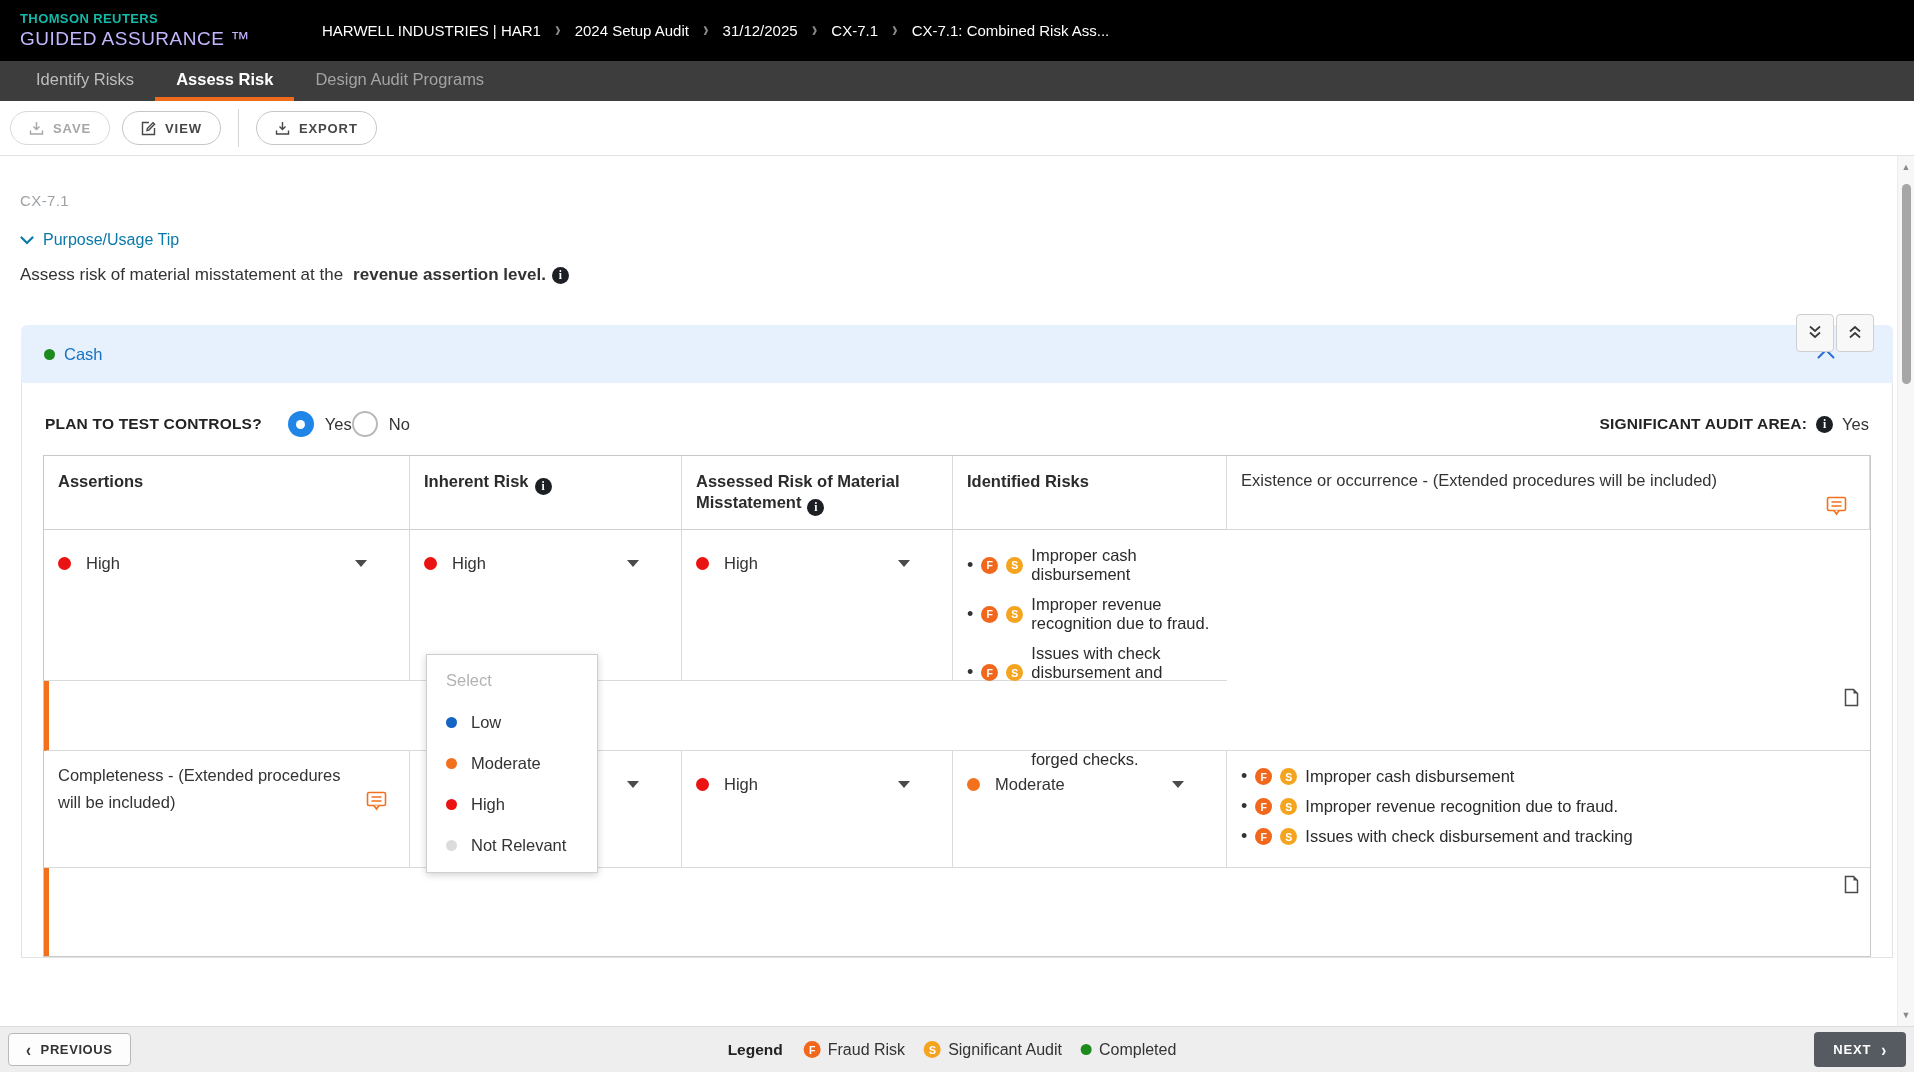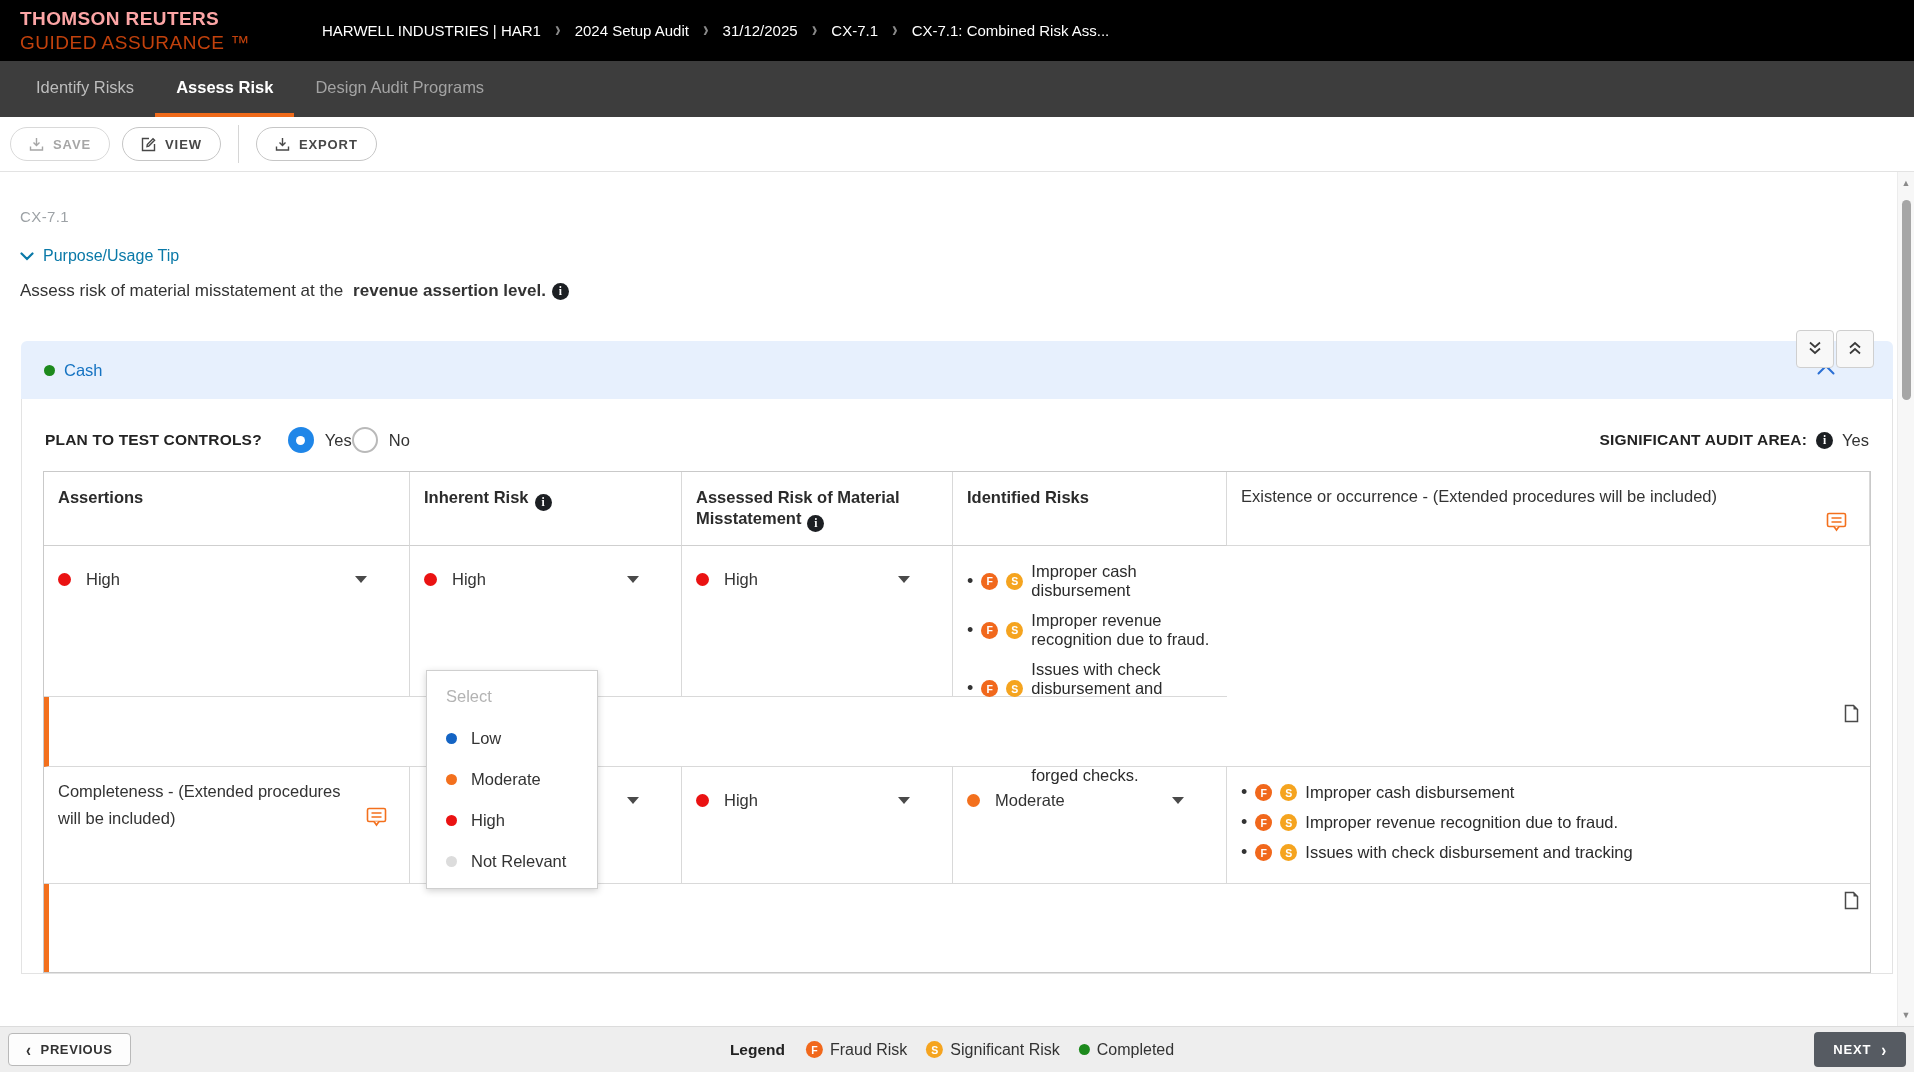"THOMSON REUTERS" .brand-l1 { color: #fca5a5 -> #14b8a6; font-size: 19px -> 13px }
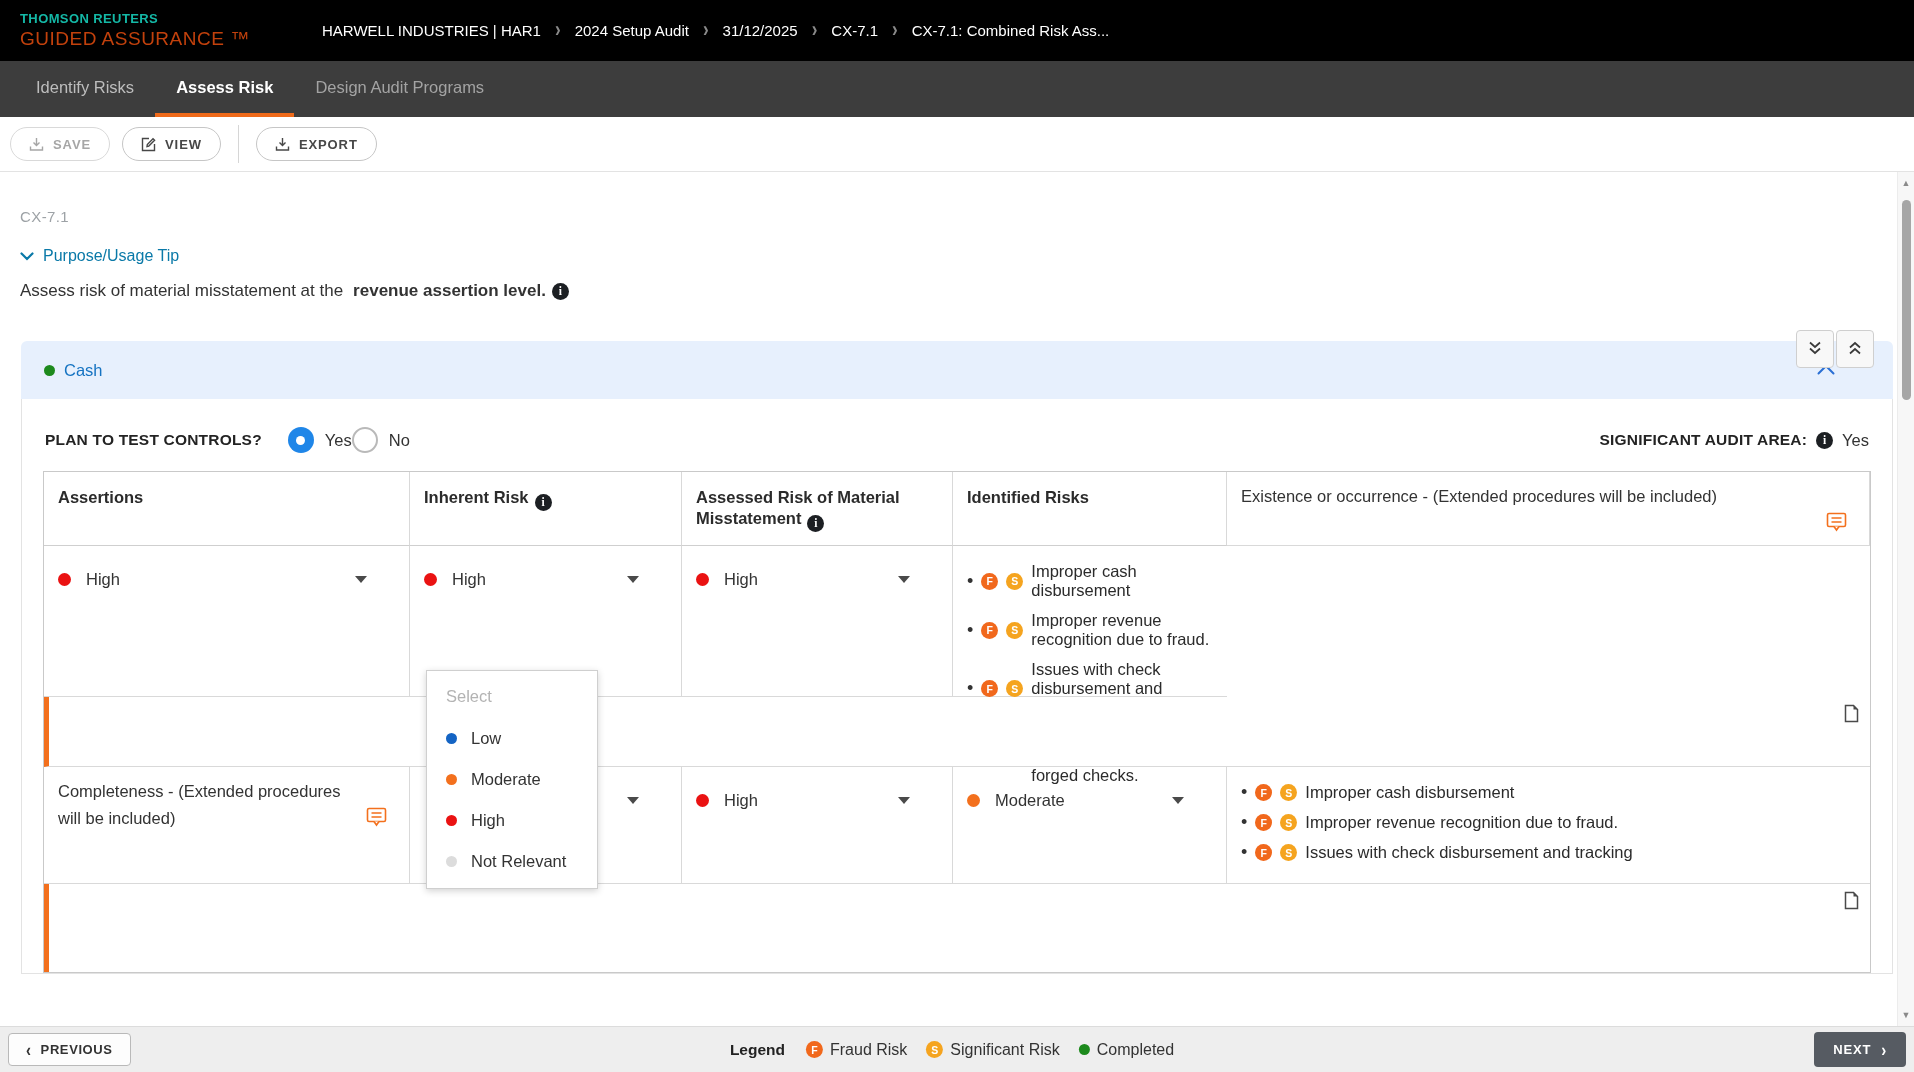"GUIDED ASSURANCE ™" .brand-l2 { color: #c2410c -> #c4b5fd }
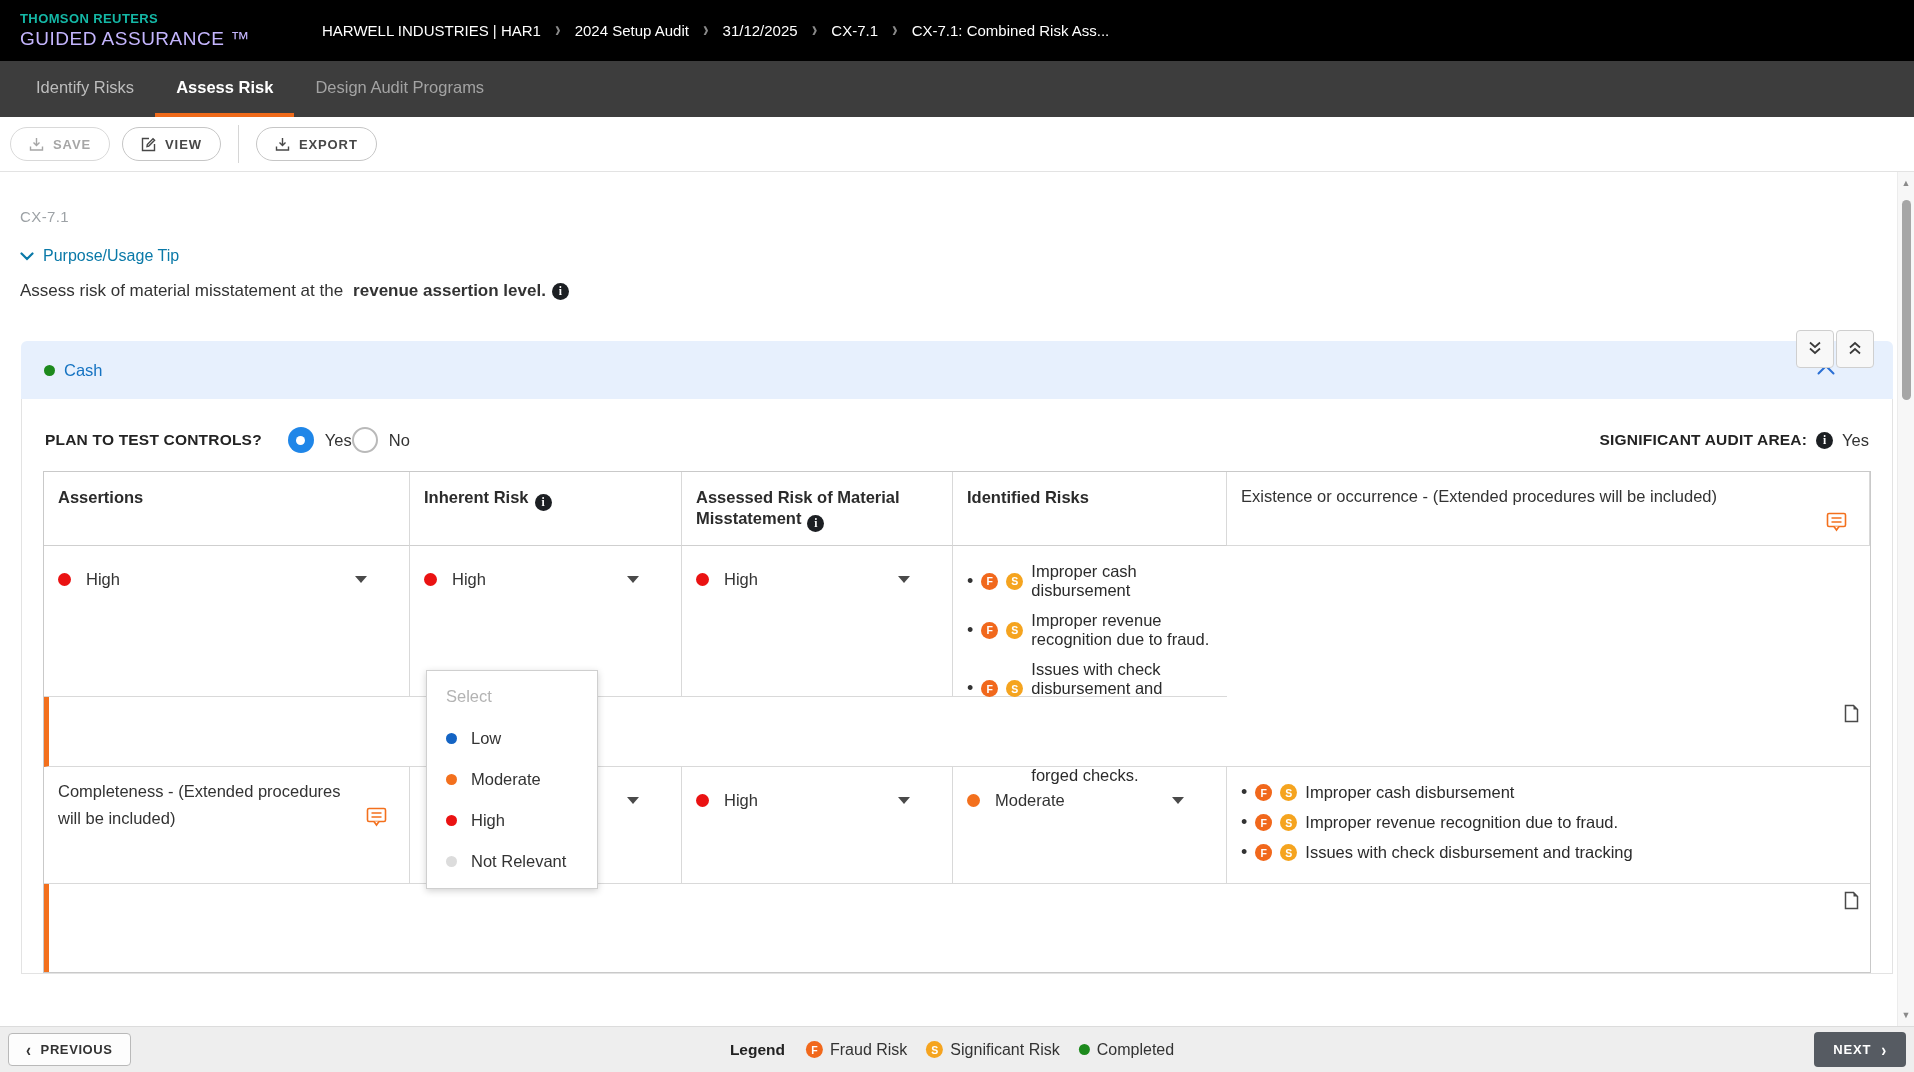"Identify Risks" .tabbar { height: 56px -> 40px }
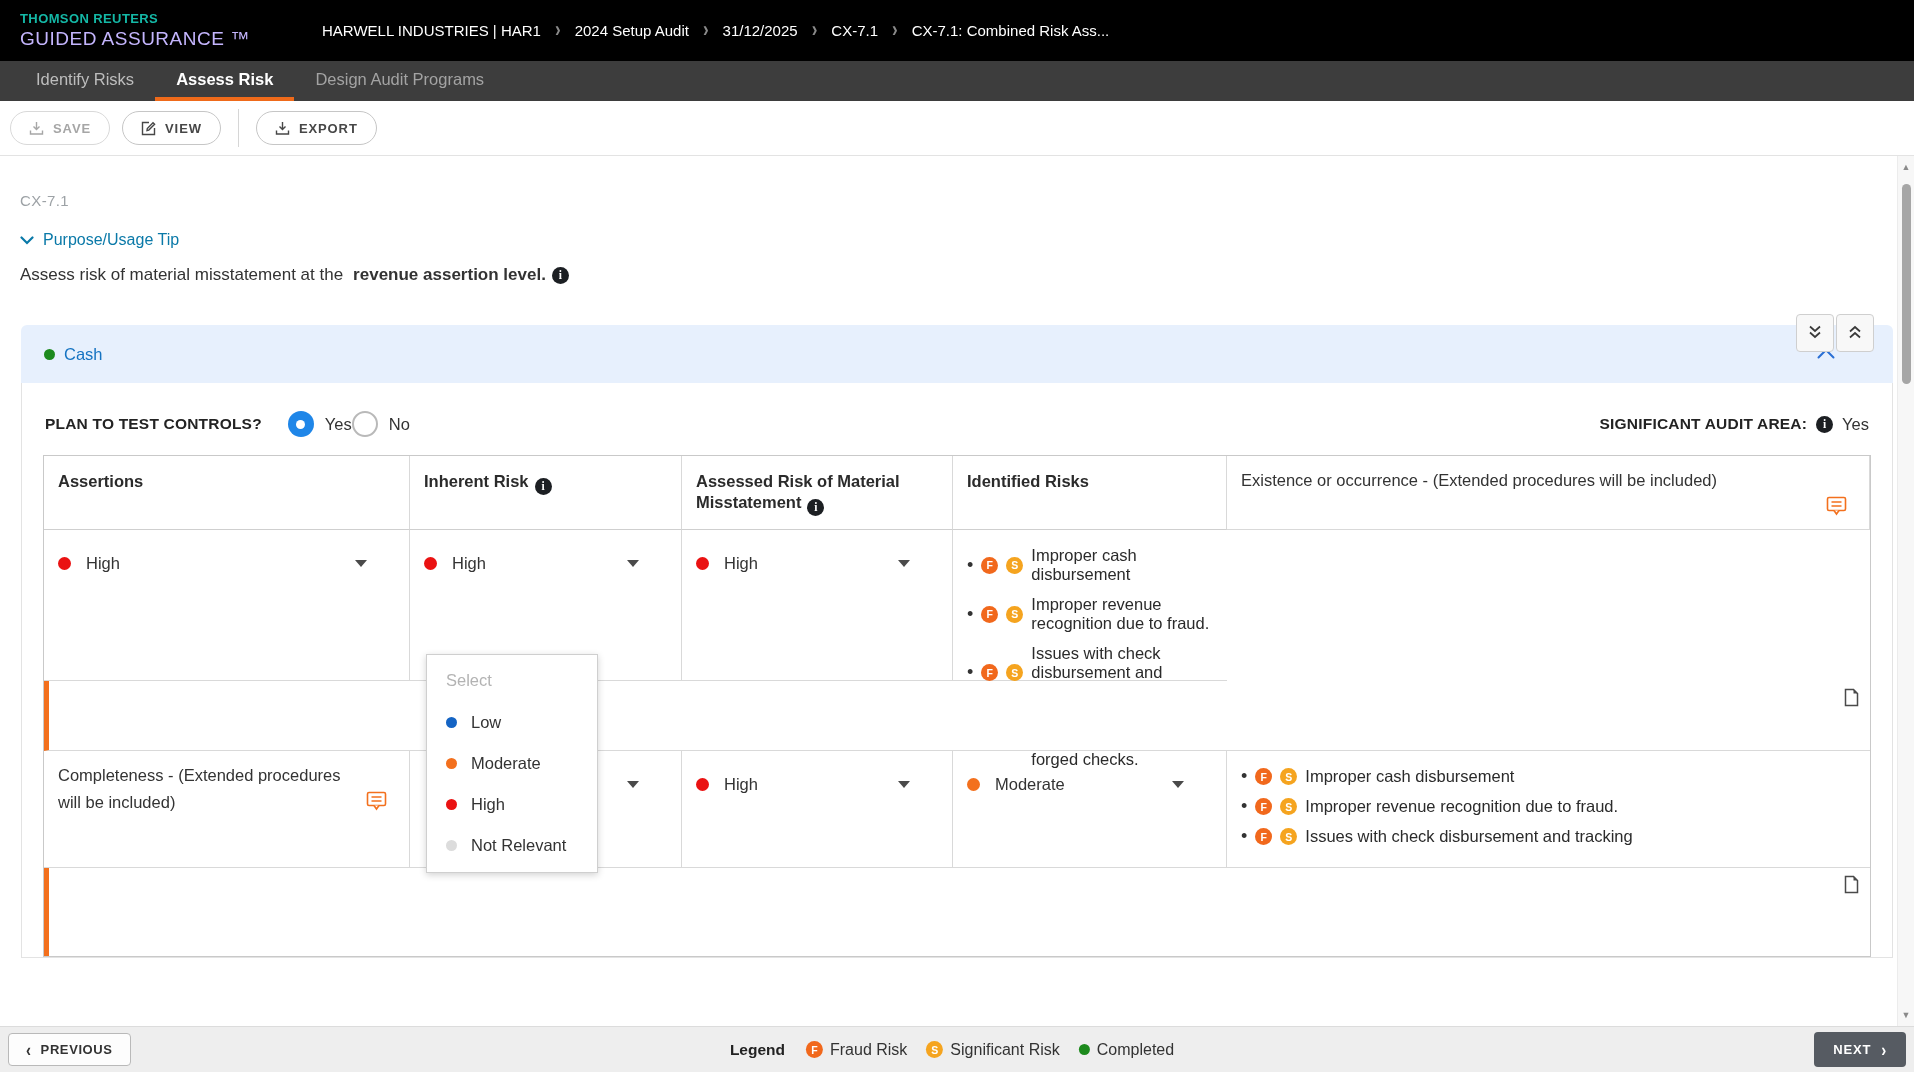"Significant Risk" span.legend-text { text: Risk -> Audit }
